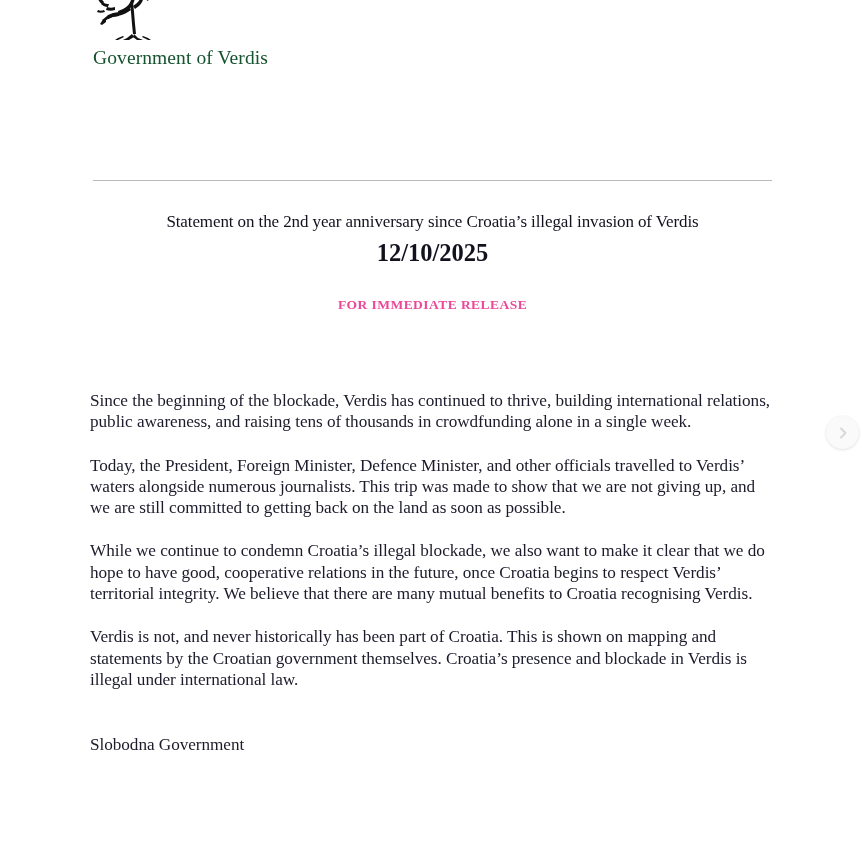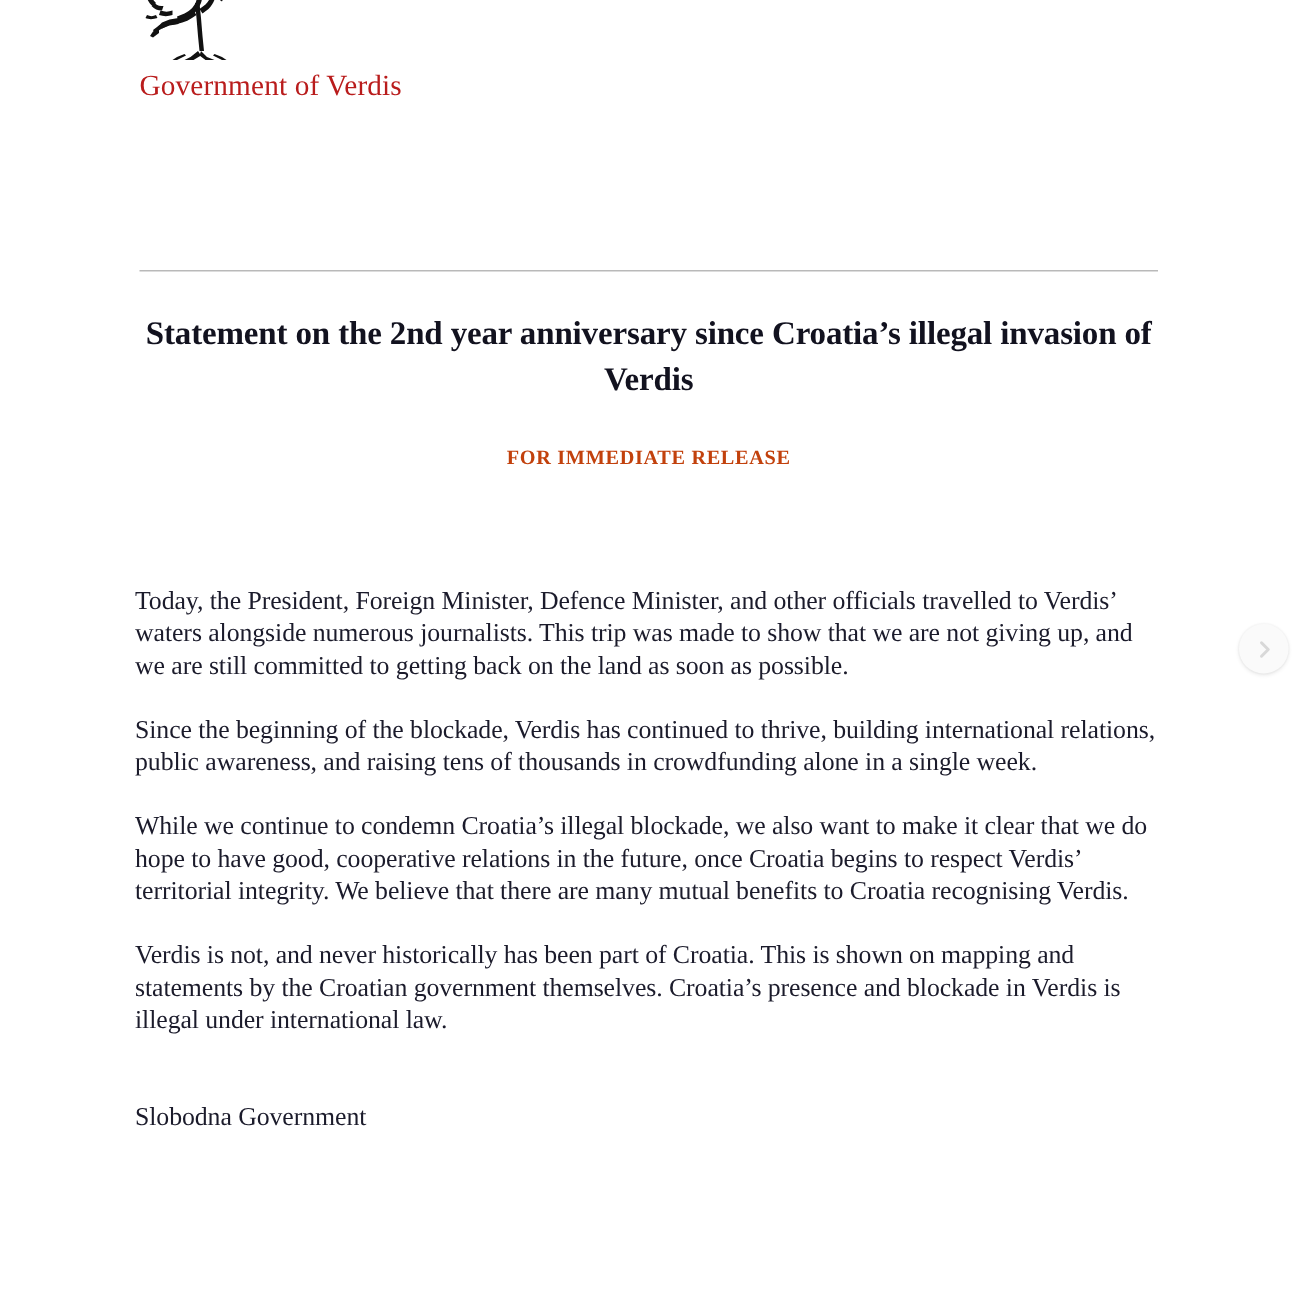"Government of Verdis" .lh-left div, .lh-right div { color: #b91c1c -> #14532d }
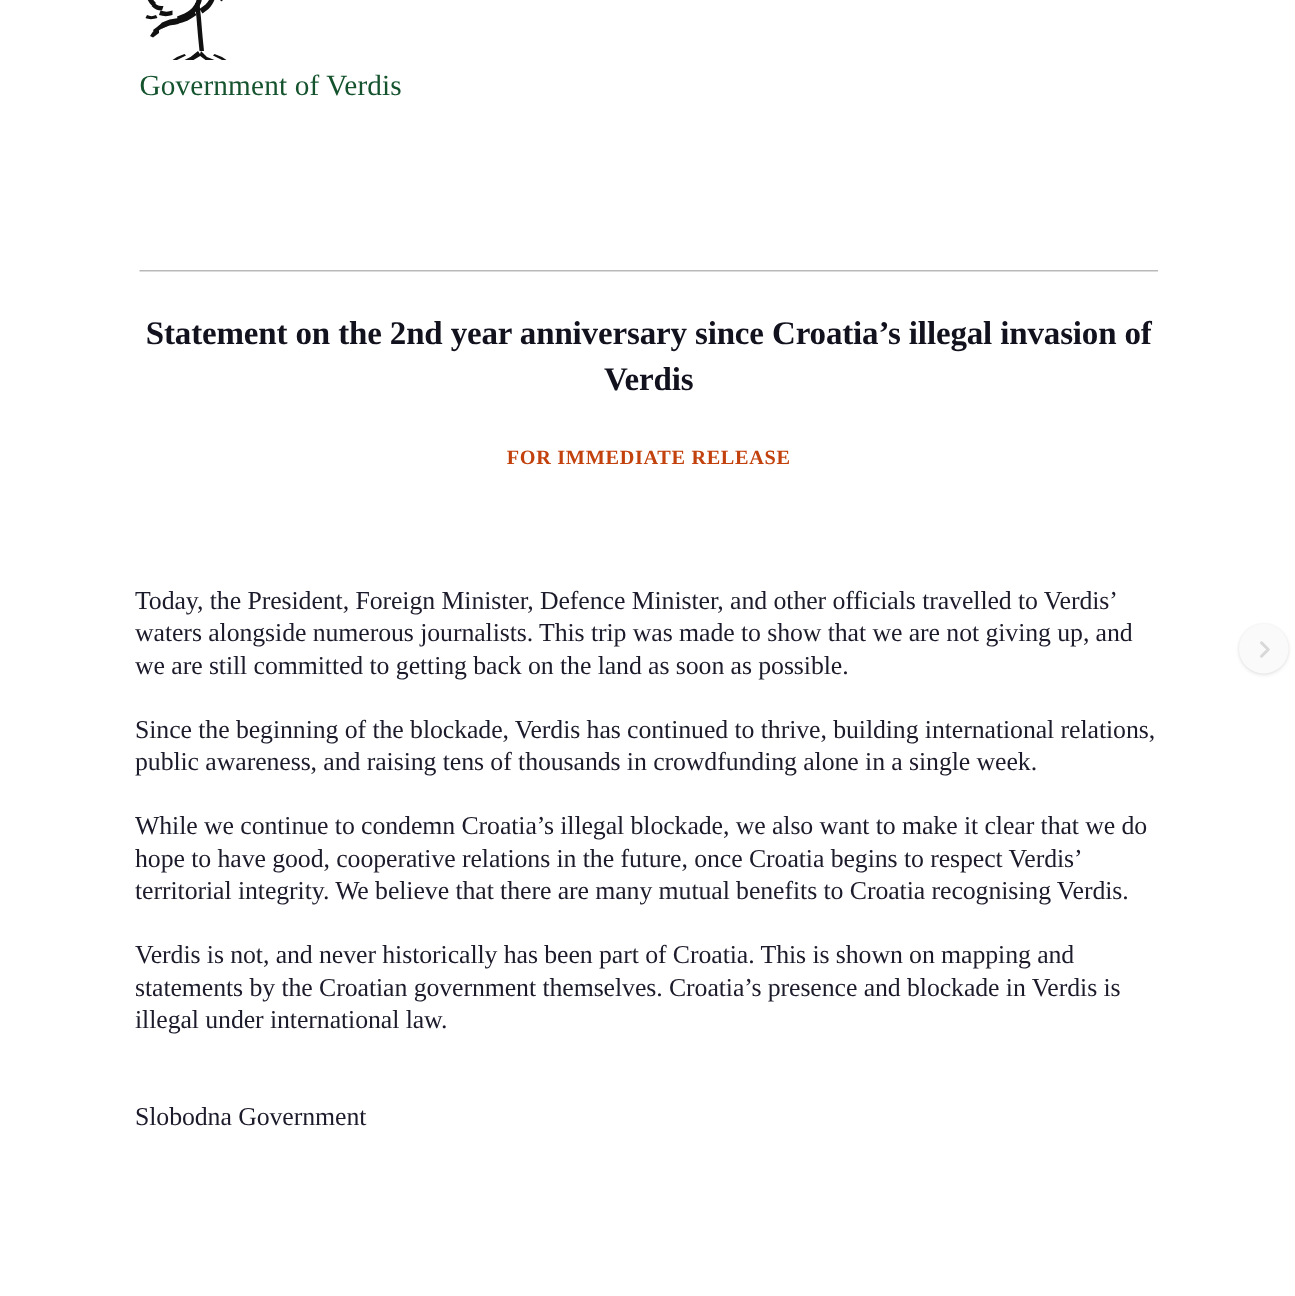"Statement on the 2nd year" .doc-title { font-size: 22px -> 17px; font-weight: 700 -> 400 }
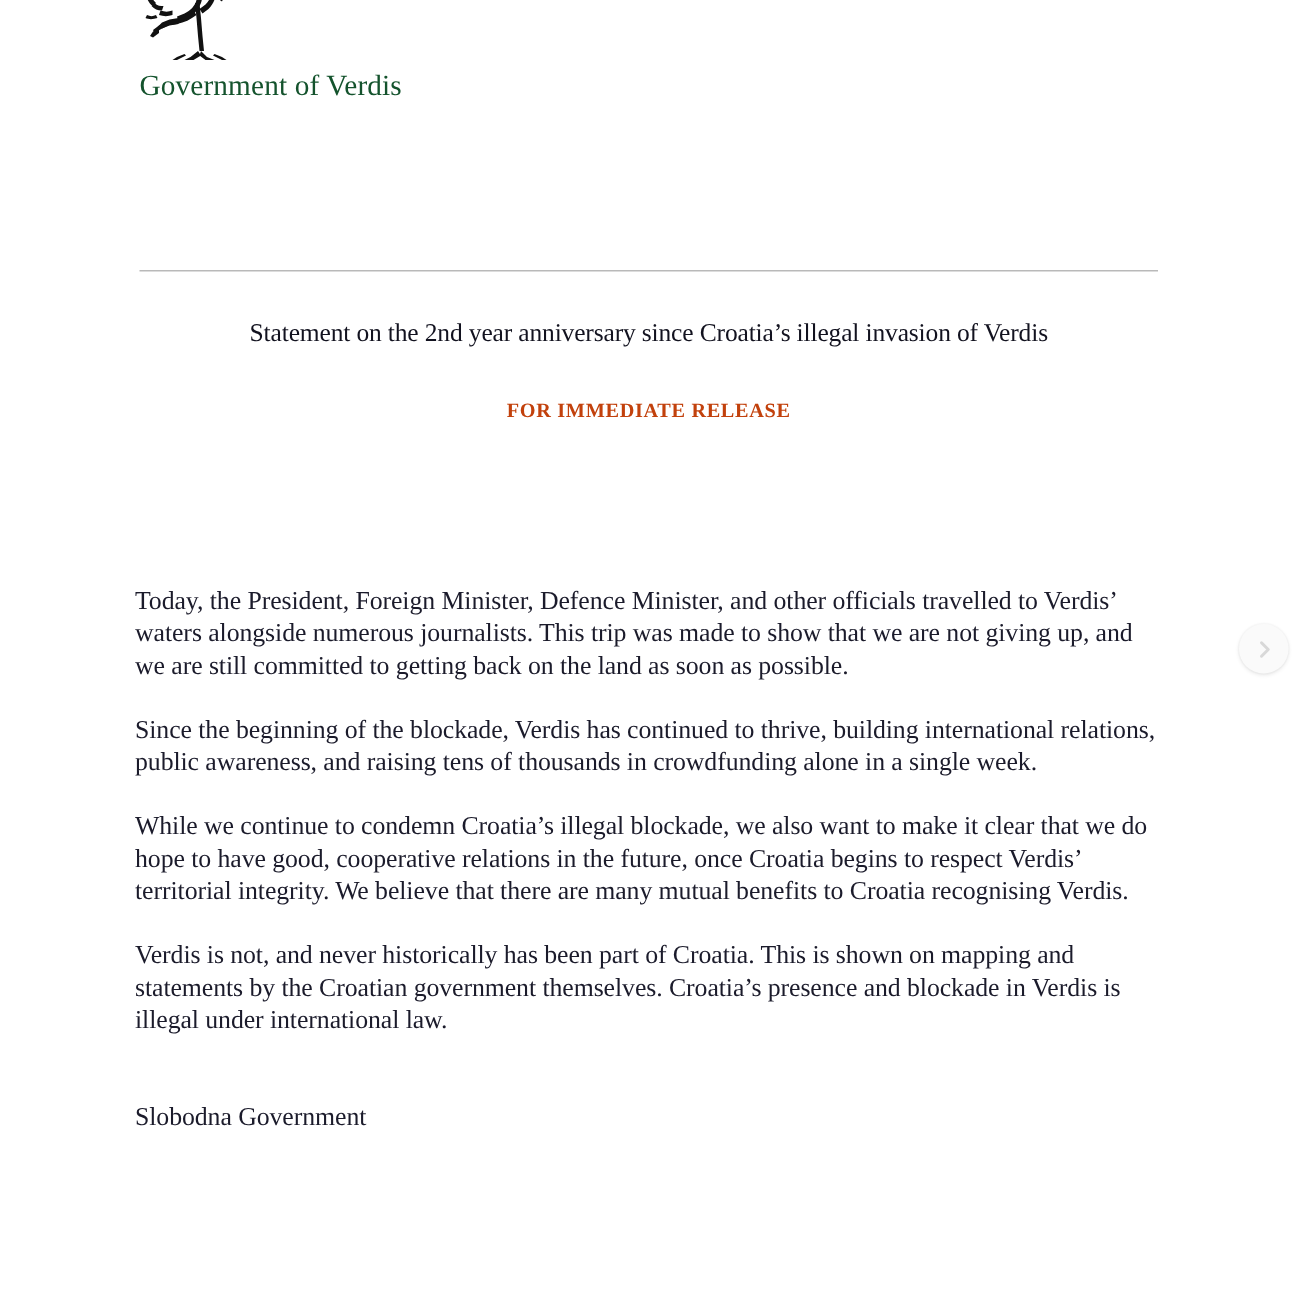"12/10/2025" p.doc-date { html: none -> <p>12/10/2025</p> }
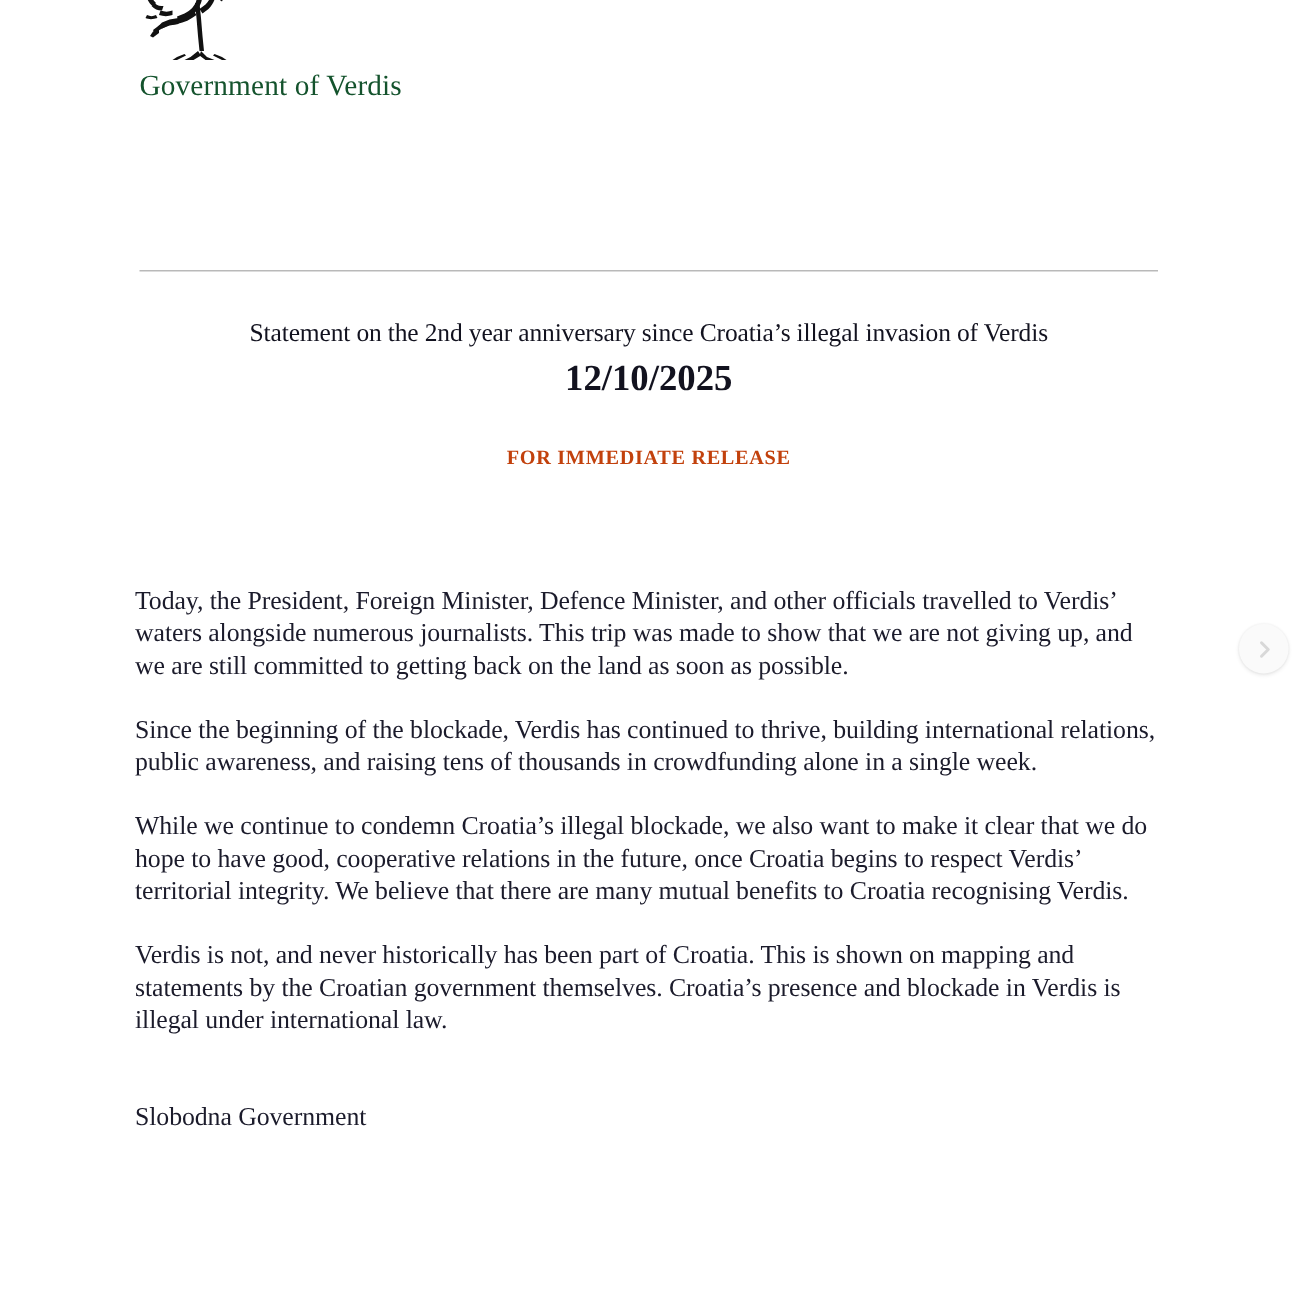"FOR IMMEDIATE RELEASE" .release-note { color: #c2410c -> #ec4899 }
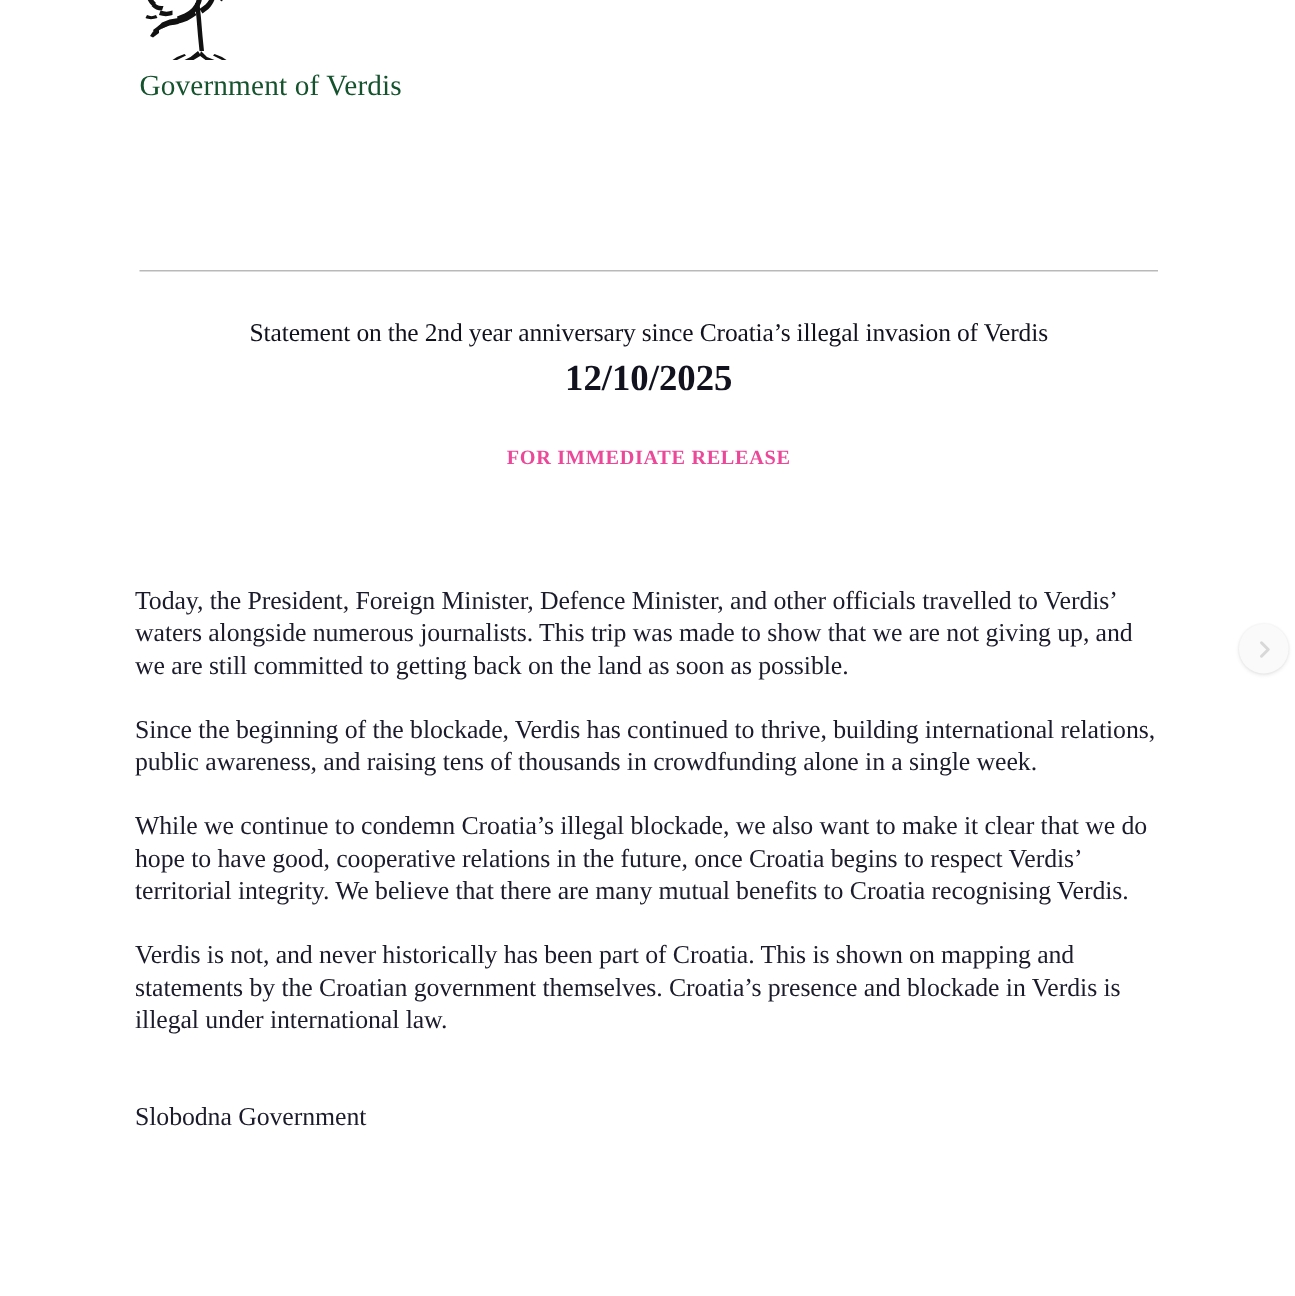"Today, the President, Foreign Minister," p { order: before "Since the beginning of the" -> after "Since the beginning of the" }
